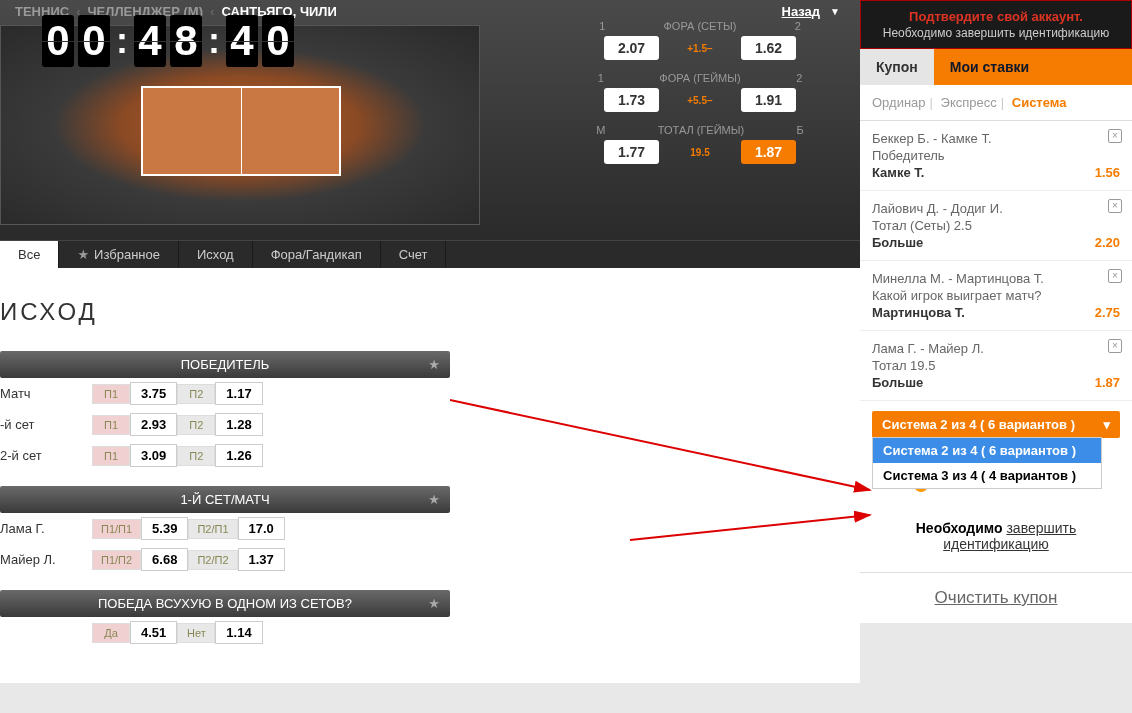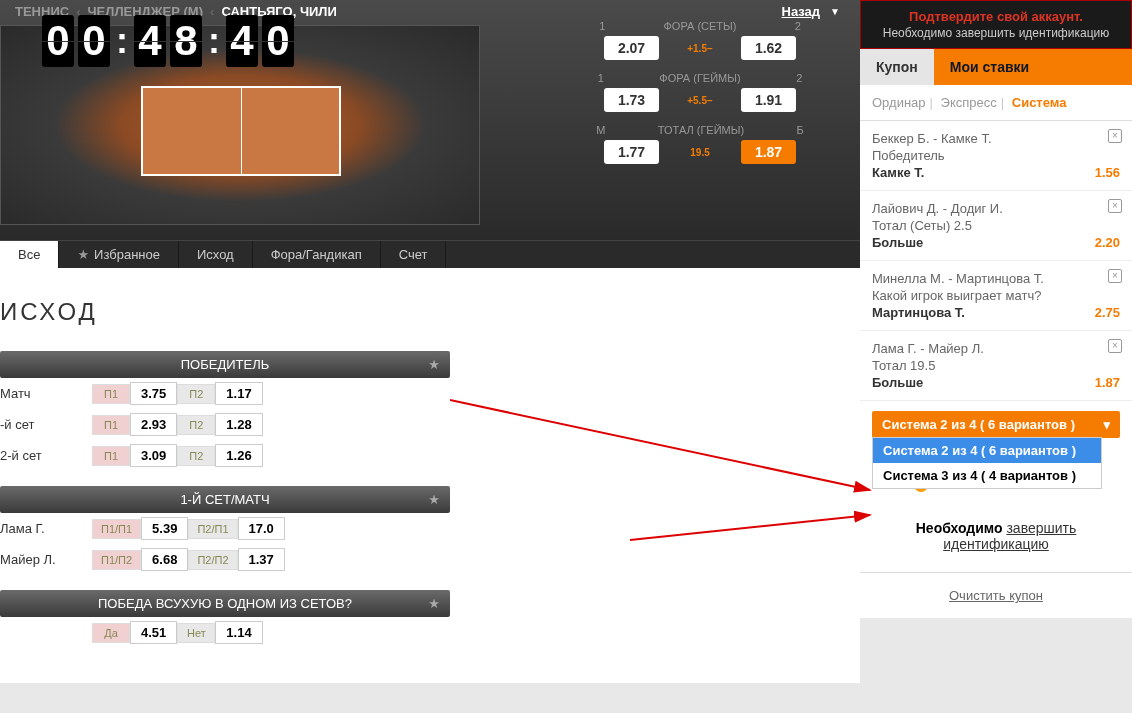"Очистить купон" .clear-link { font-size: 13px -> 17px }
